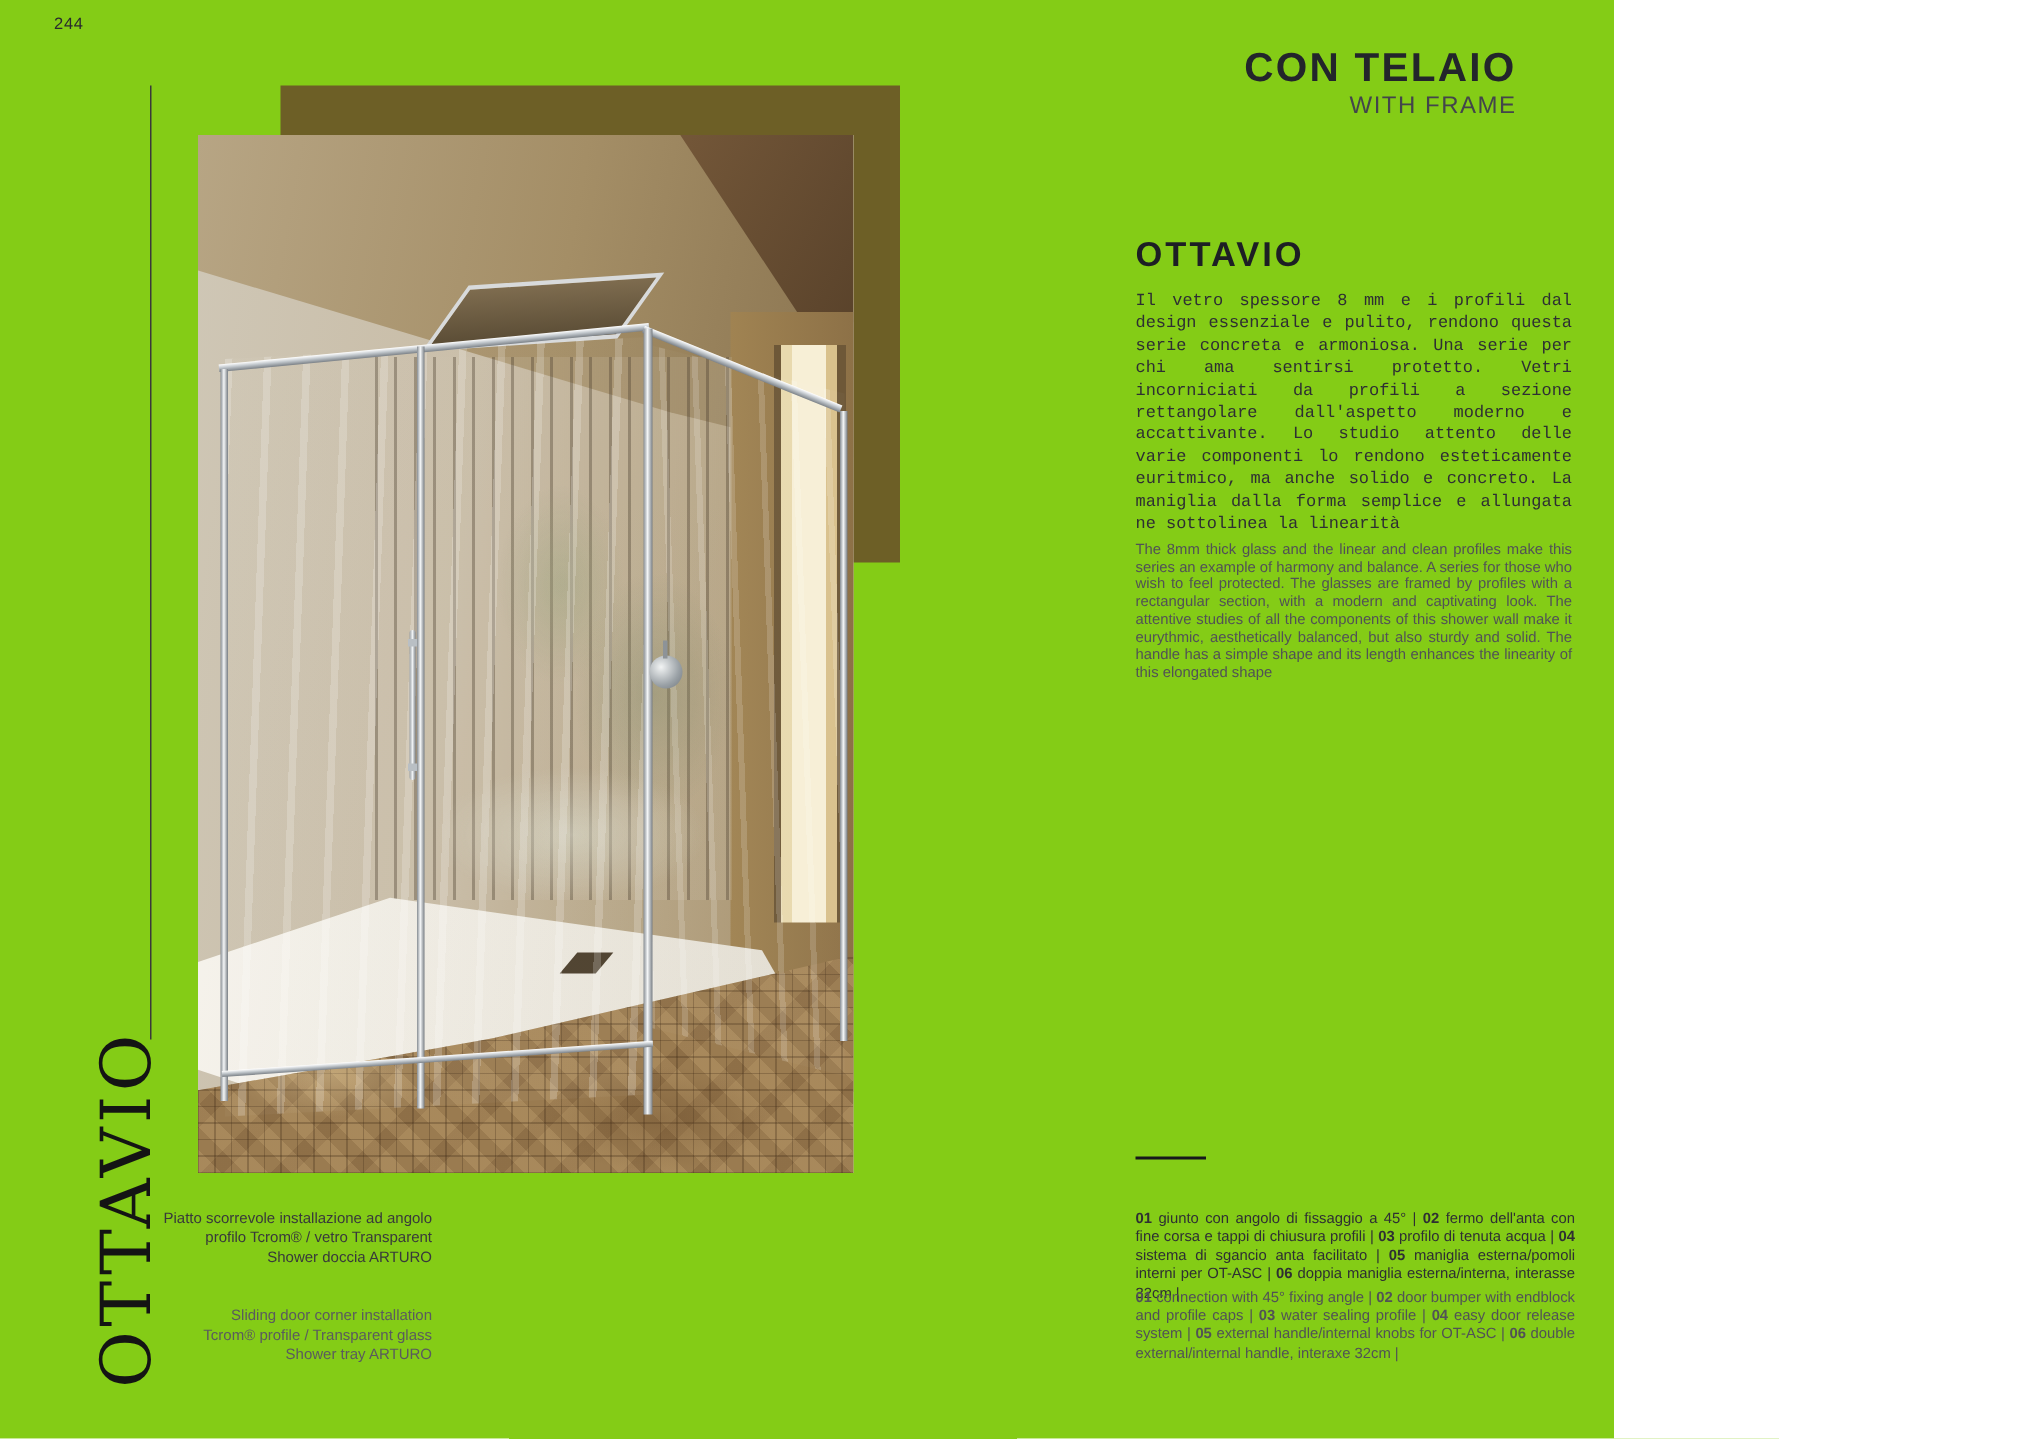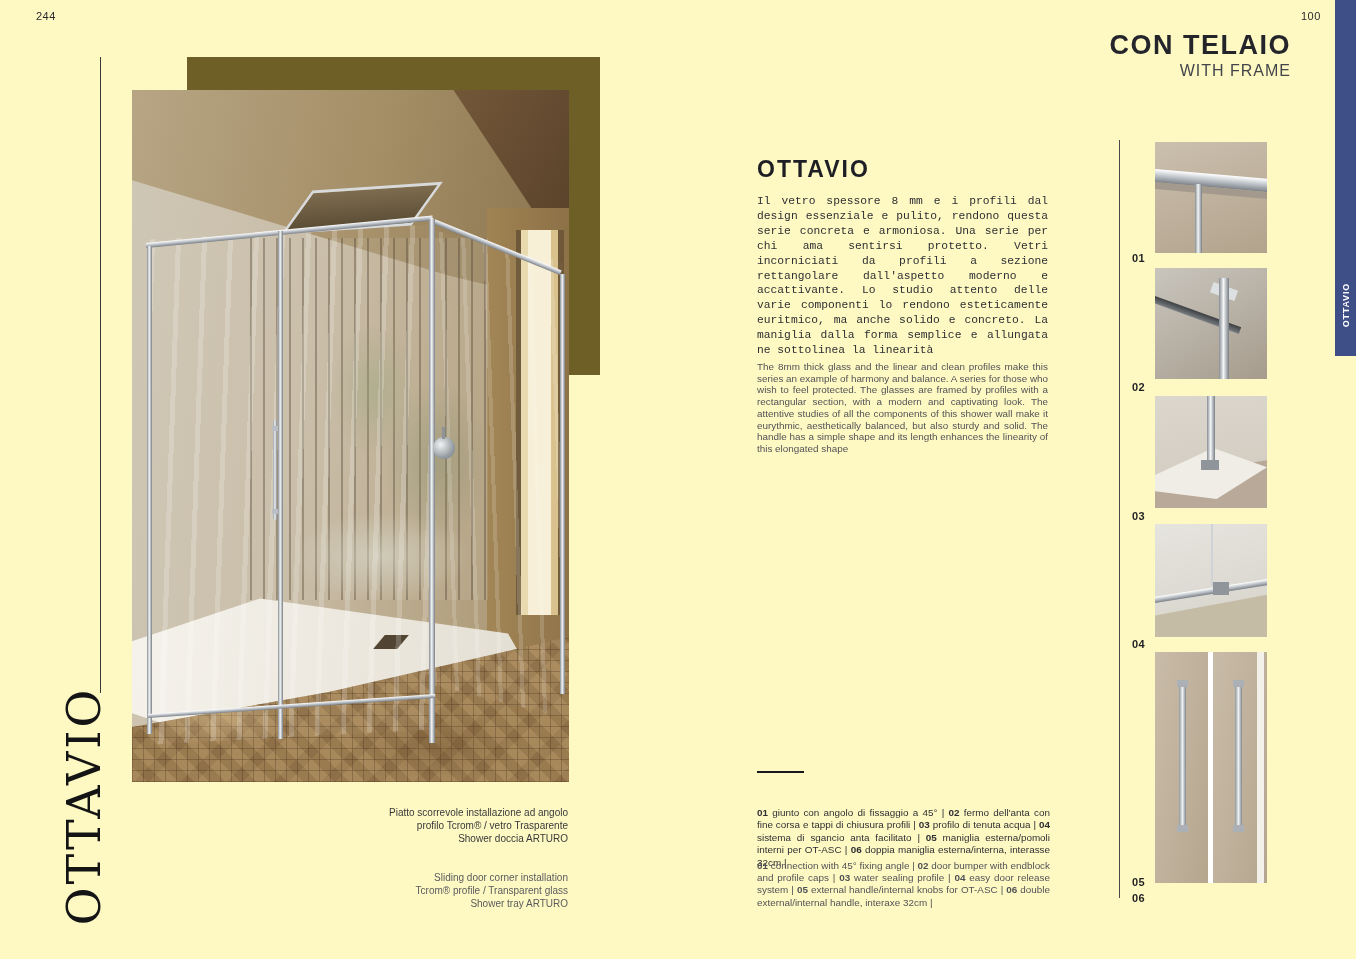"244" #canvas { background: #fef9c3 -> #84cc16; width: 1356px -> 1076px }
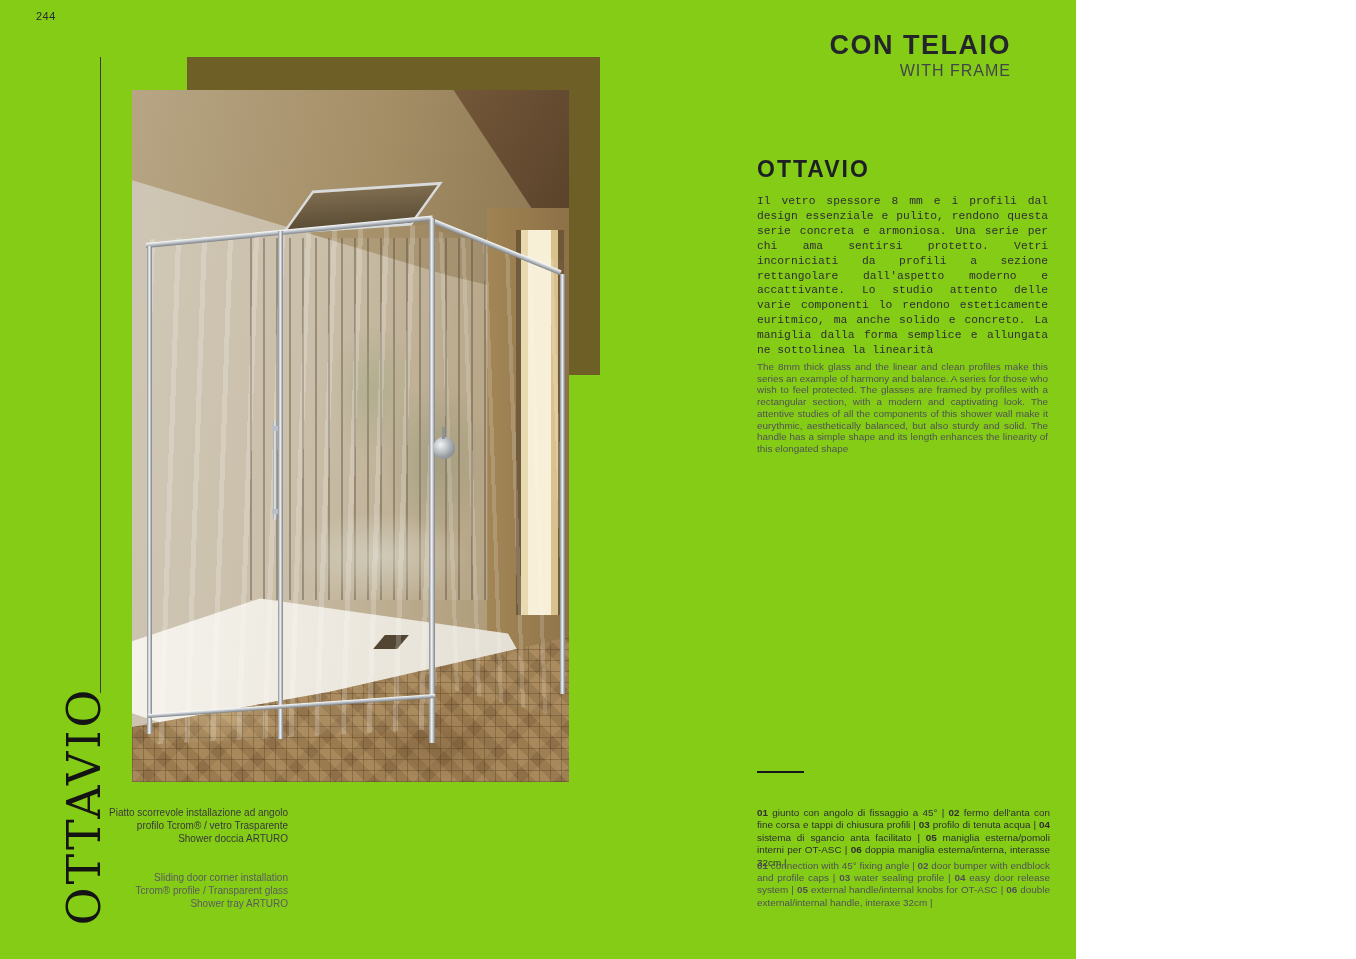"profilo Tcrom® / vetro Trasparente" div { text: Trasparente -> Transparent }
